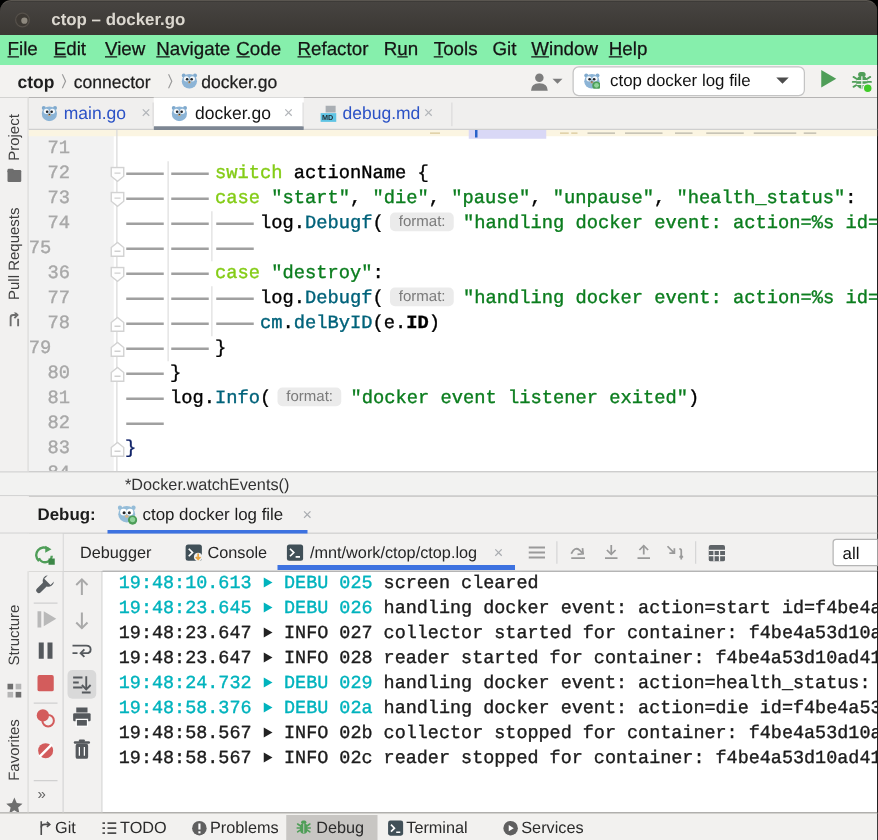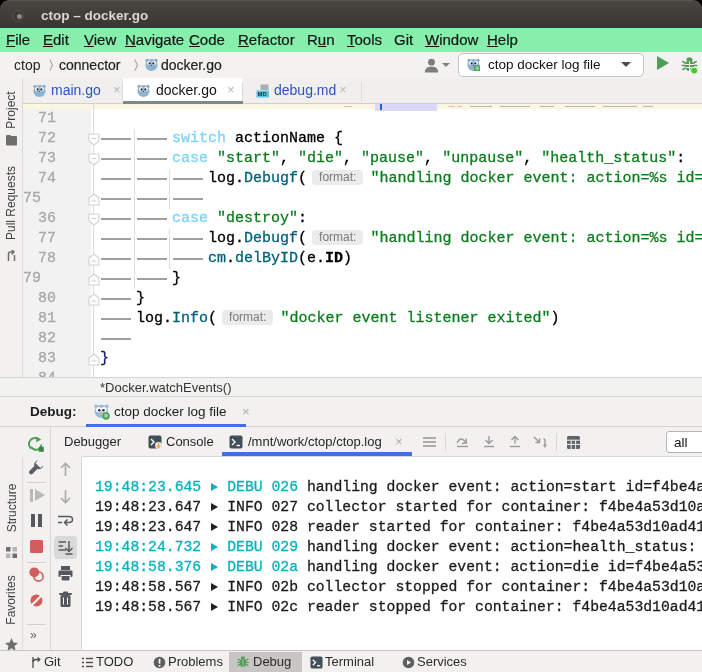"ctop" div.abs { font-weight: normal -> bold }
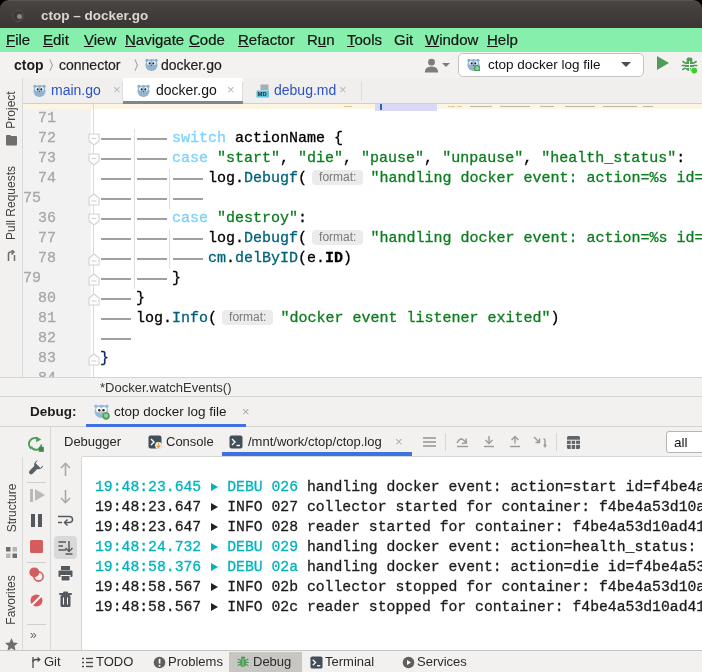"switch" .k { color: #7dd3fc -> #84cc16 }
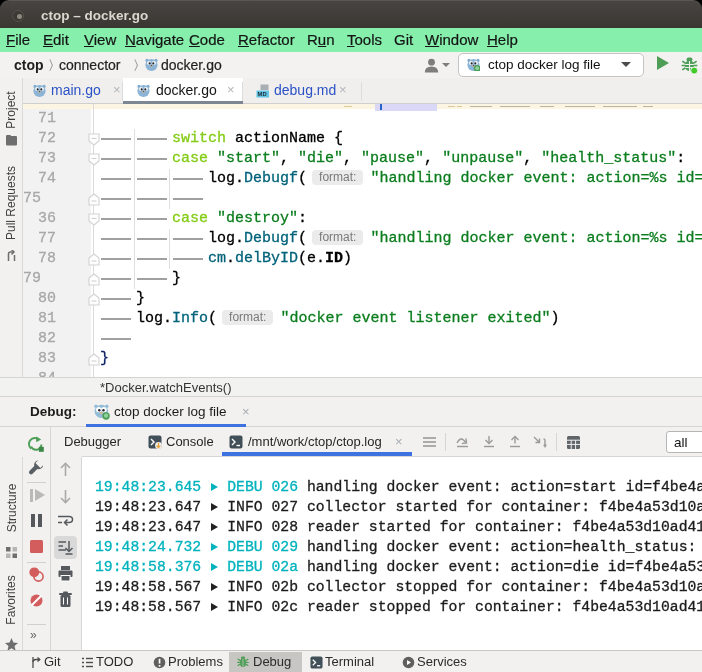"19:48:10.613 DEBU 025 screen cleared" div.abs { html: none -> <div><span>19:48:10.613 </span><span></span><span> DEBU 025 </span>screen cleared</div> }
